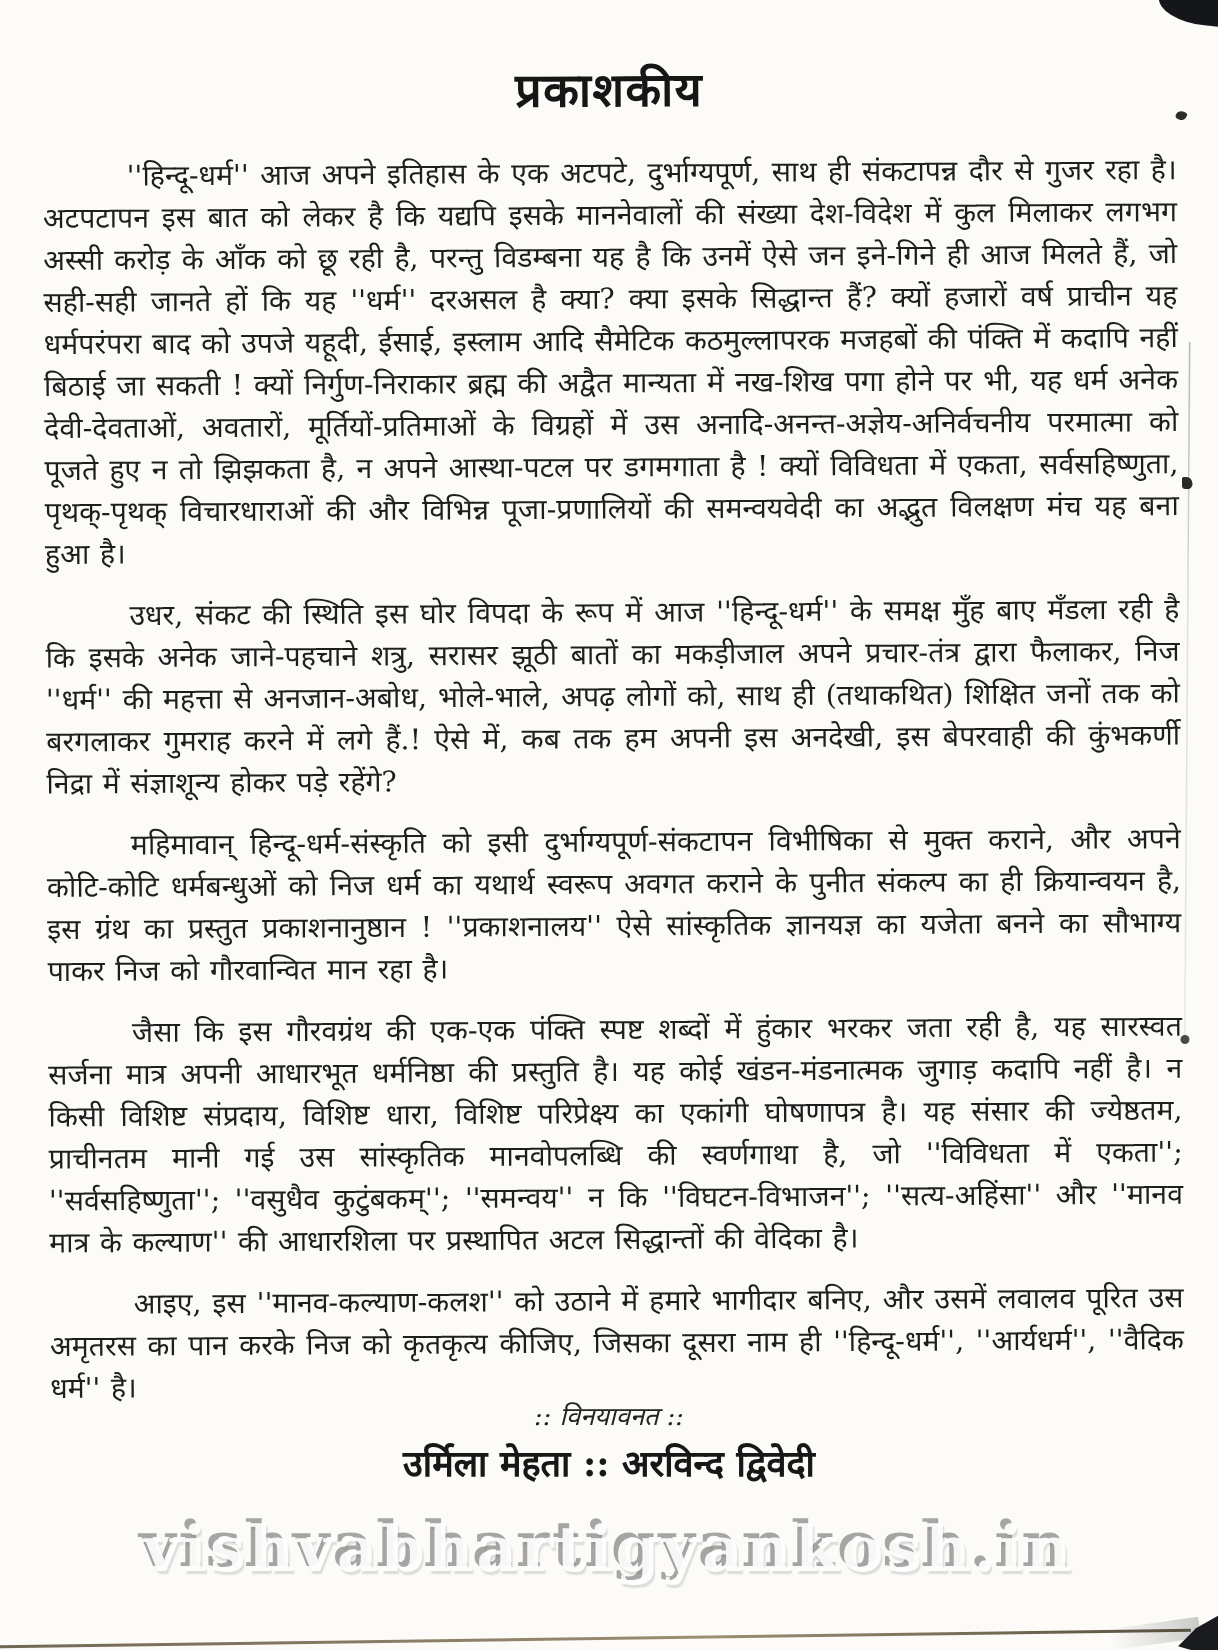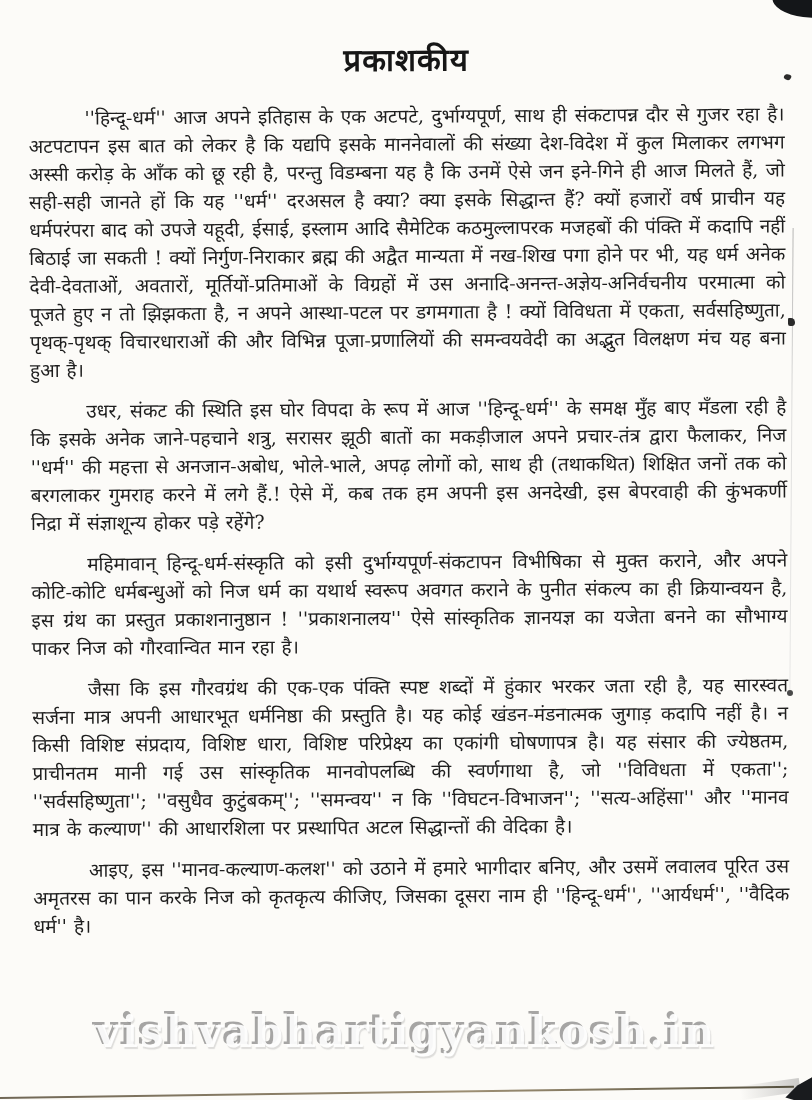":: विनयावनत ::" div.signoff { html: none -> <div>:: विनयावनत ::</div> }
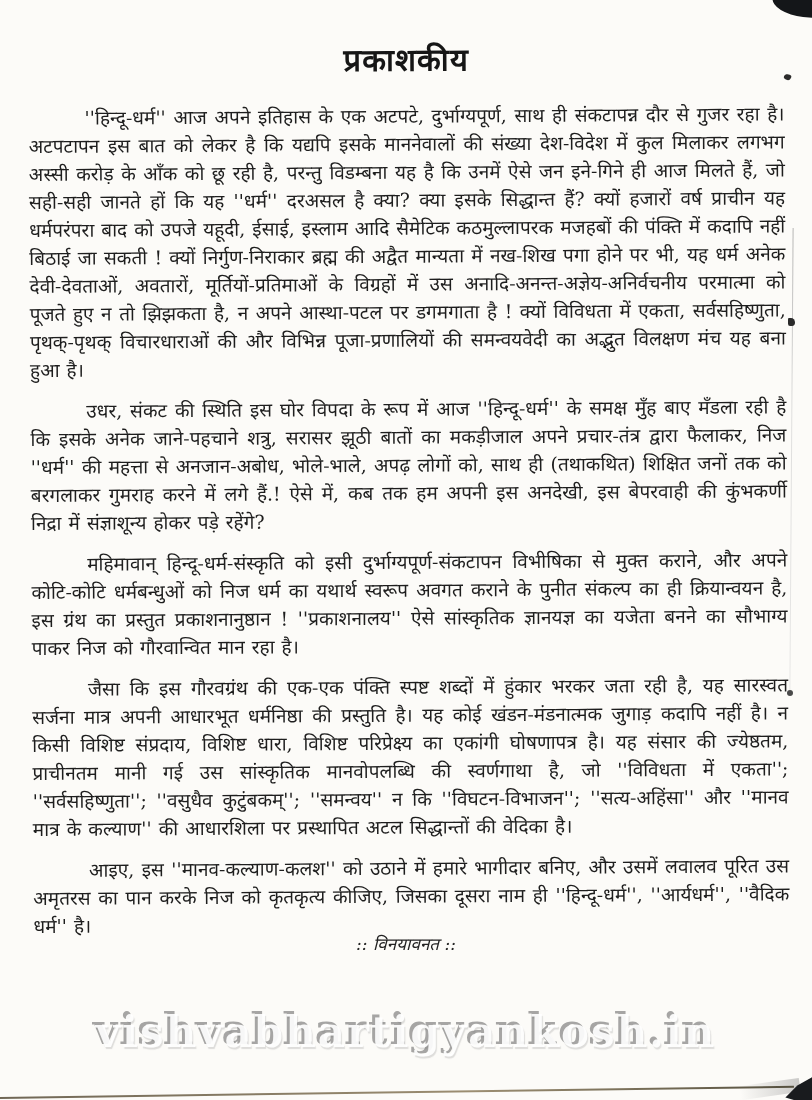"उर्मिला मेहता :: अरविन्द द्विवेदी" div.authors { html: none -> <div>उर्मिला मेहता :: अरविन्द द्विवेदी</div> }
